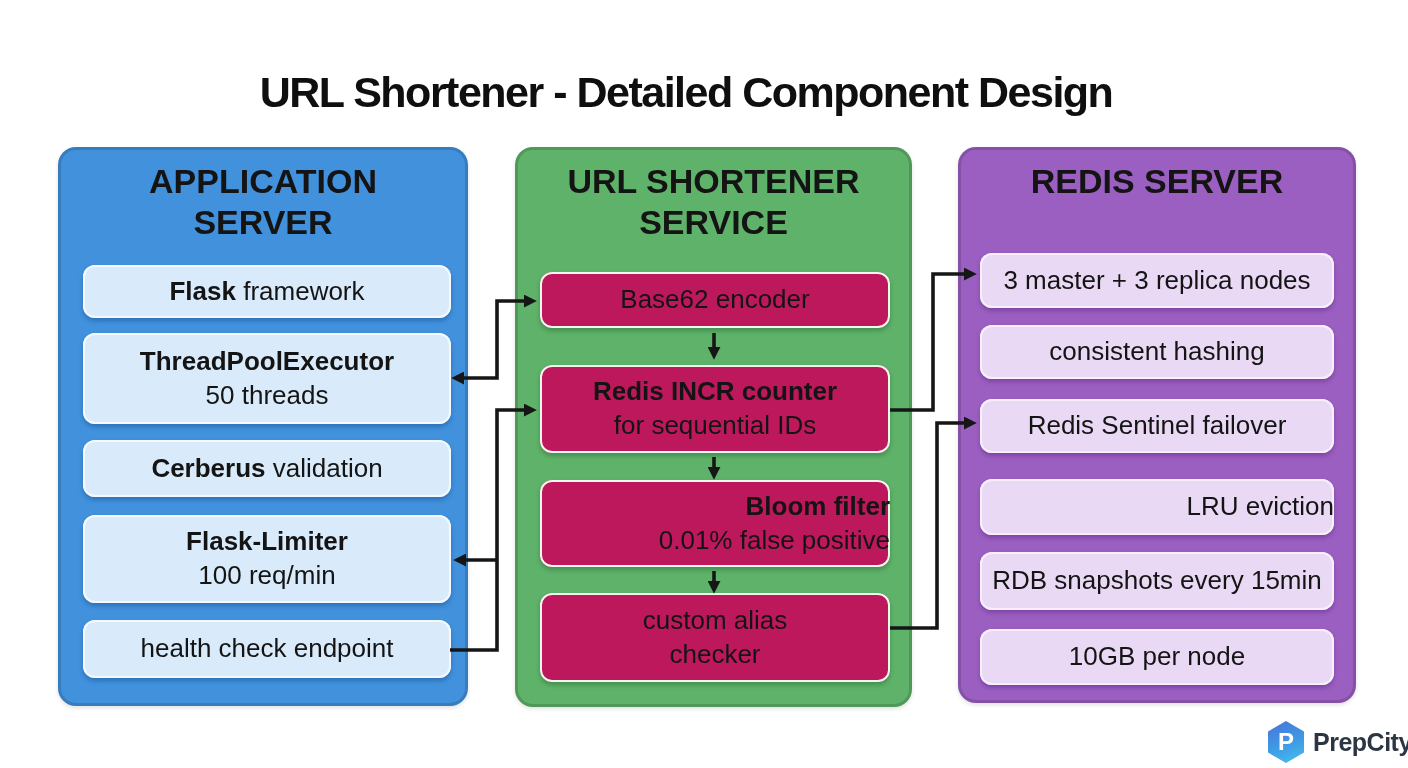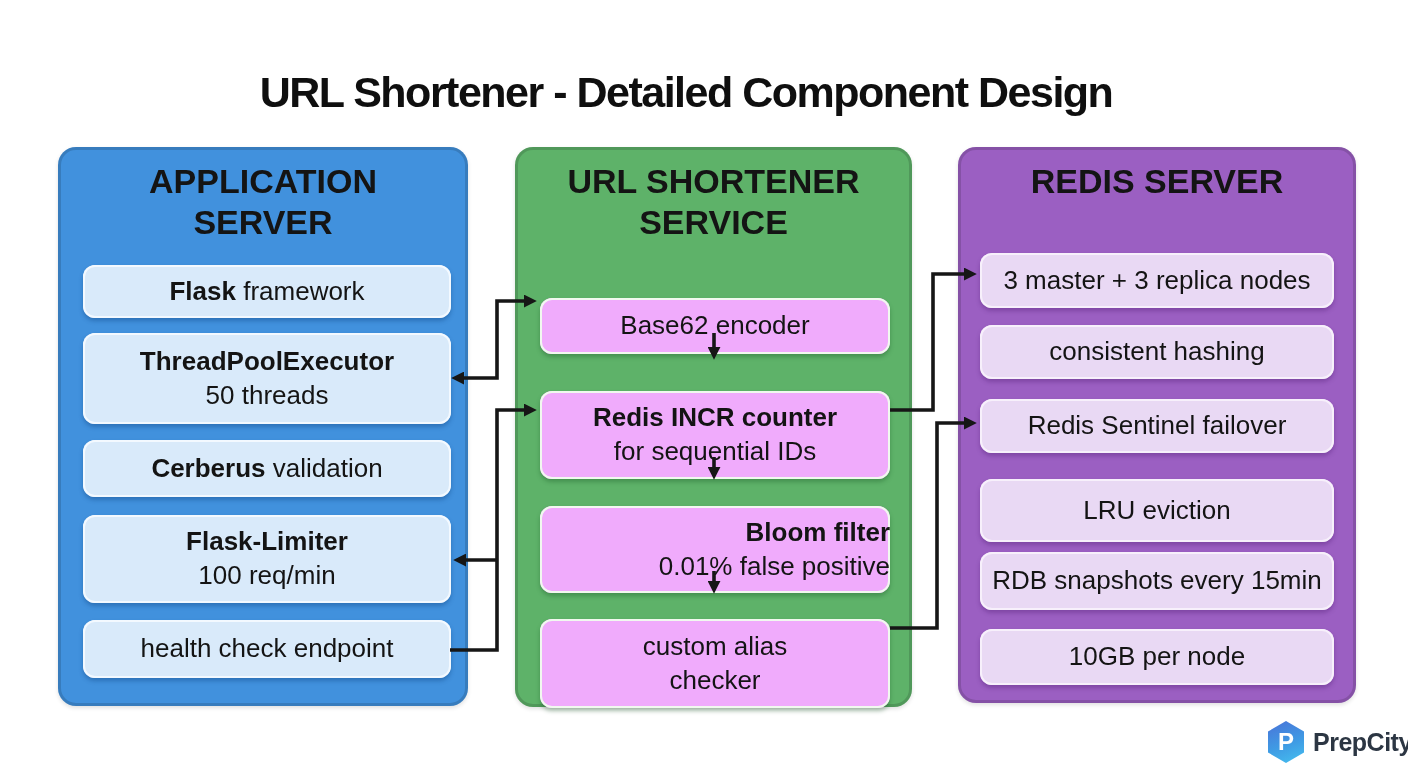"Base62 encoder" .item-green { background: #f0abfc -> #be185d; margin-top: 26px -> none }
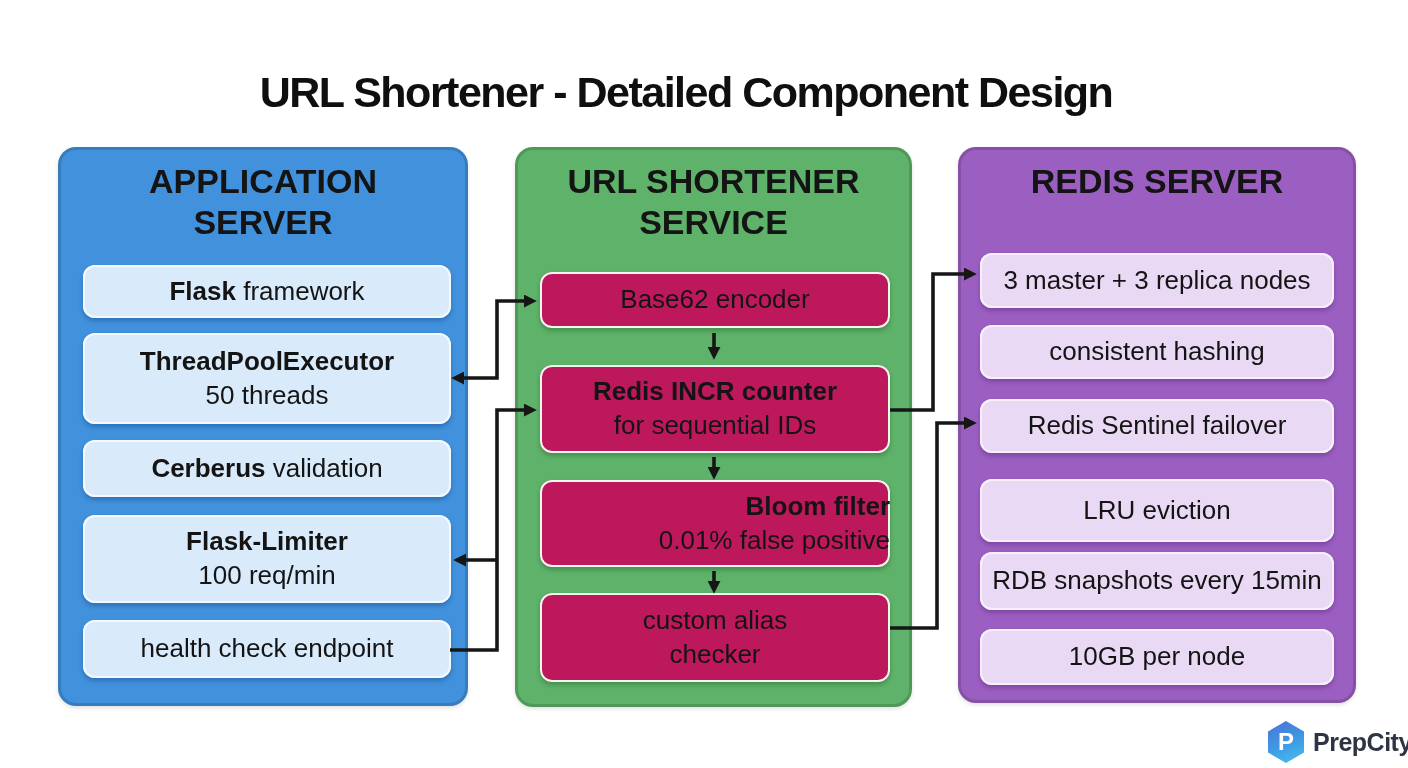"LRU eviction" .c3-3 { align-items: none -> flex-end; height: 63px -> 56px }
